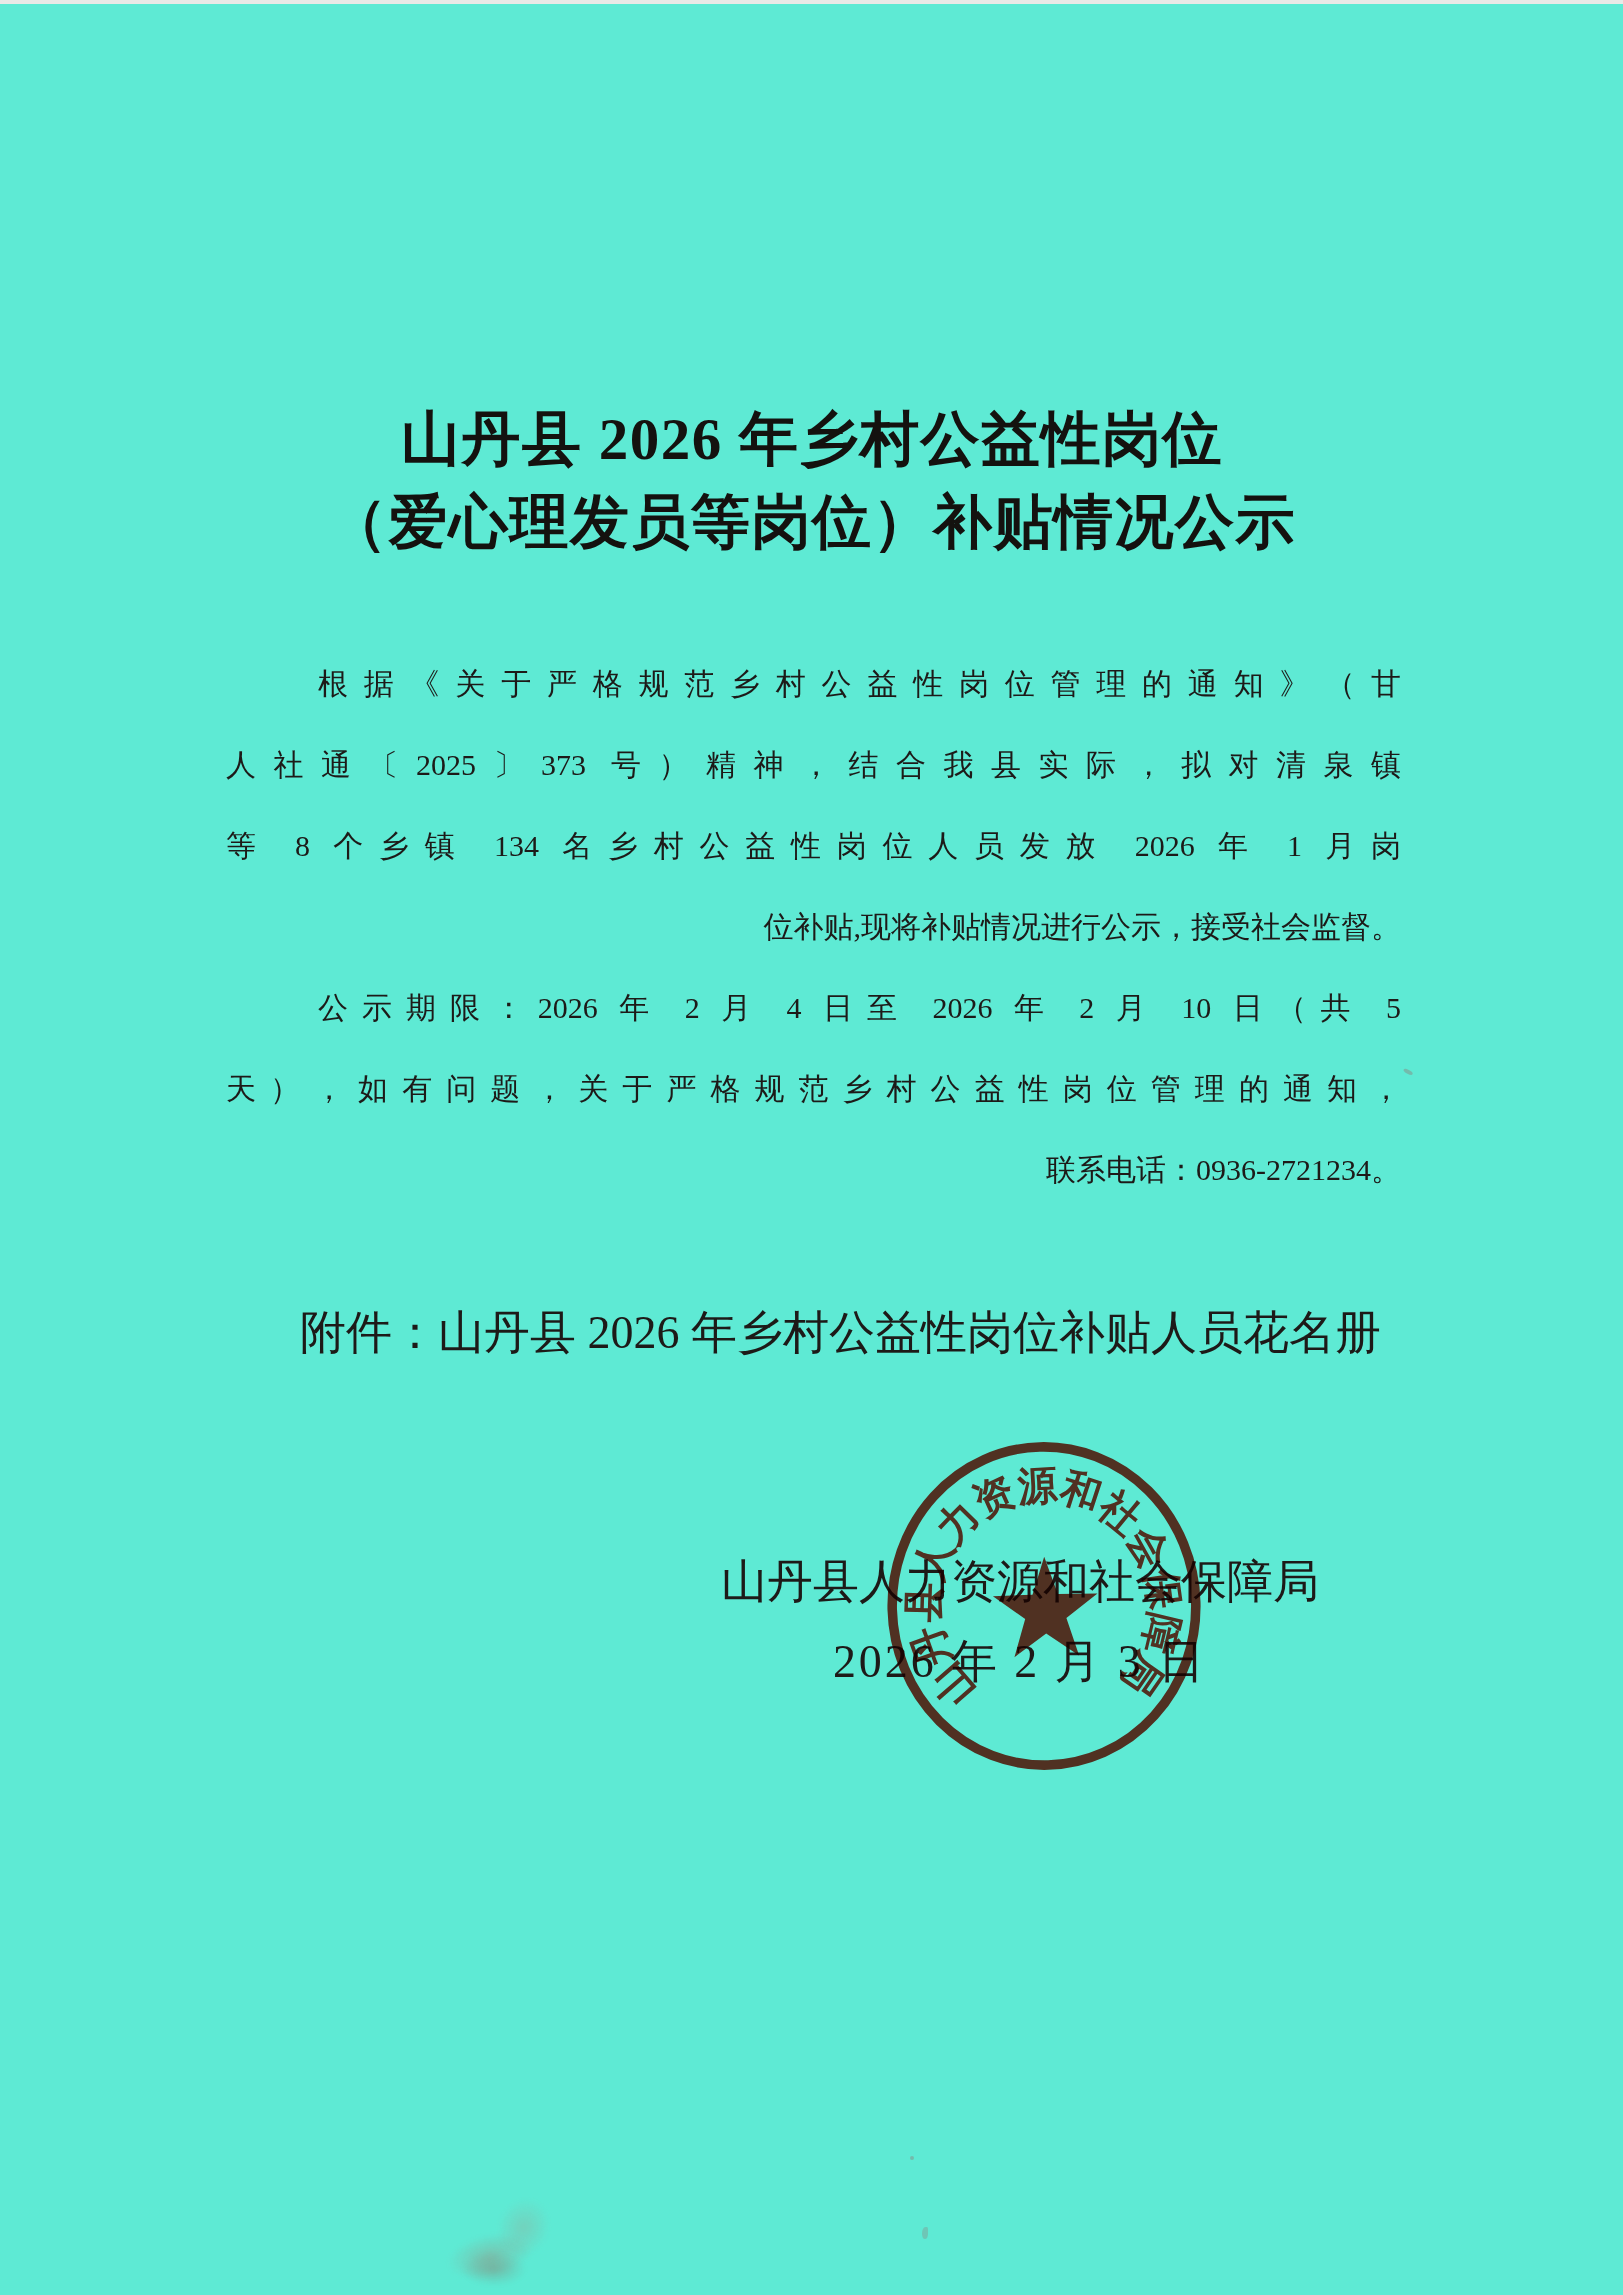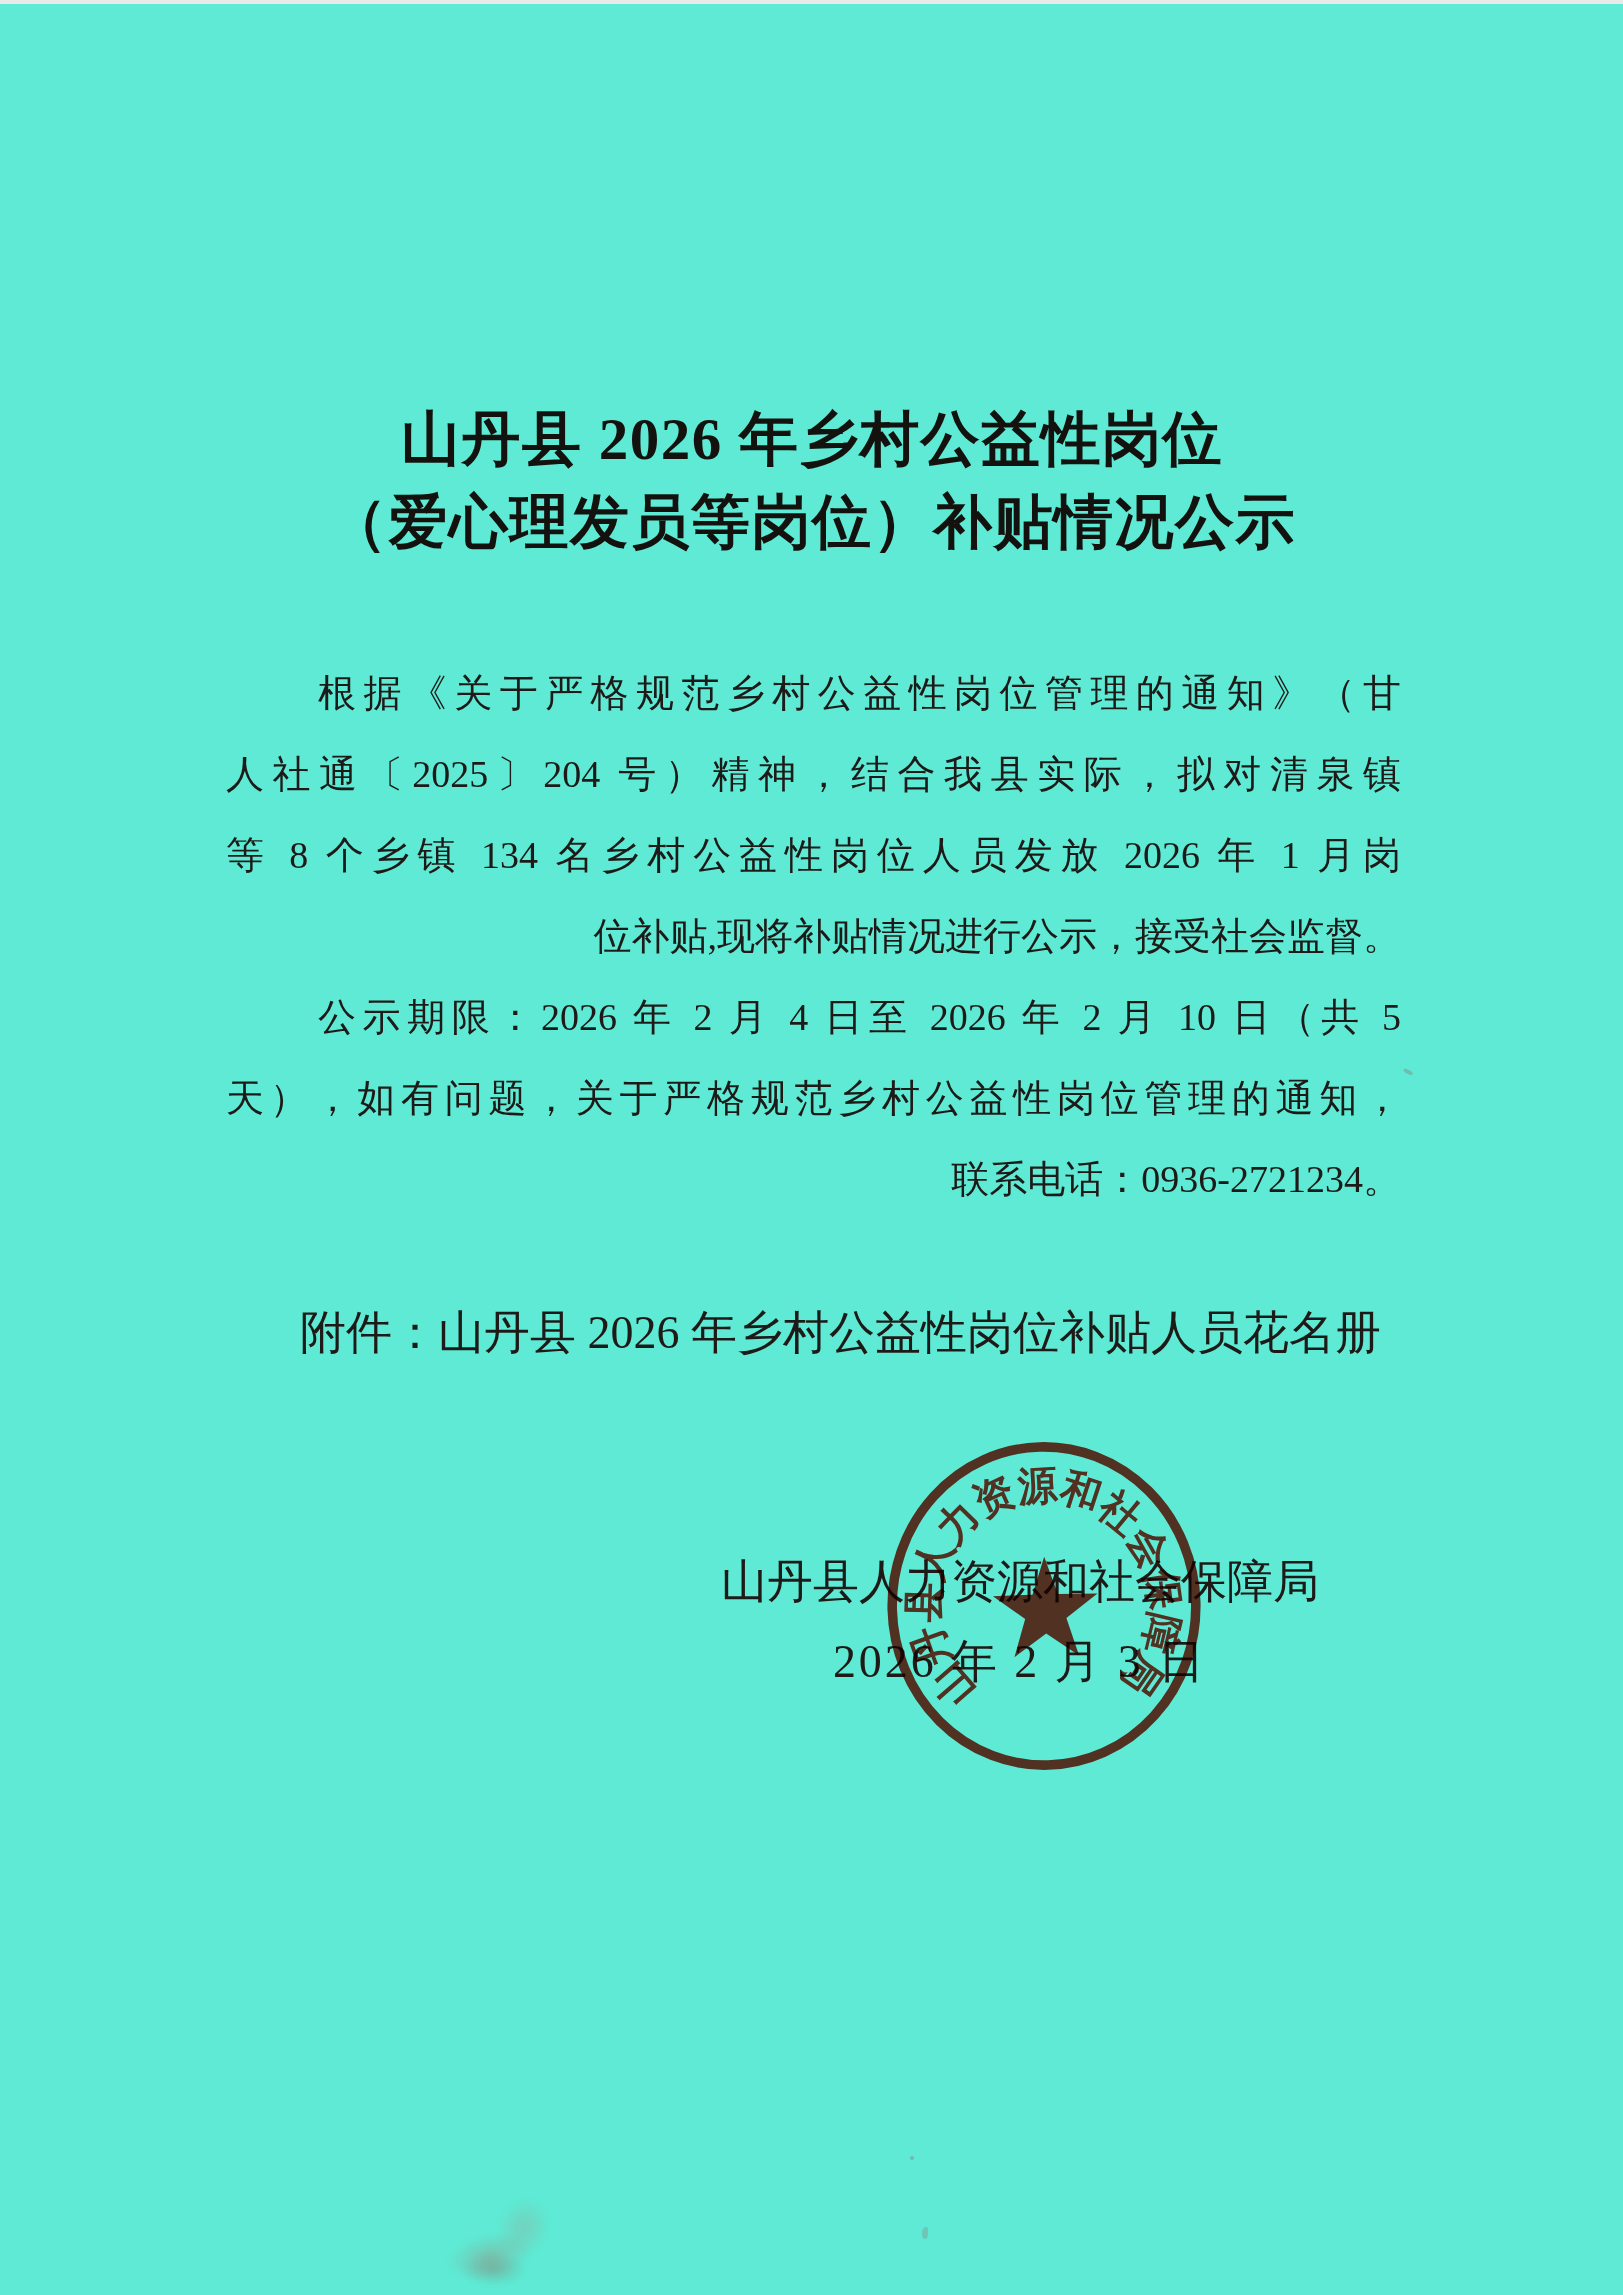"根据《关于严格规范乡村公益性岗位管理的通知》（甘" .body-block { font-size: 38px -> 30px; line-height: 84px -> 66px }
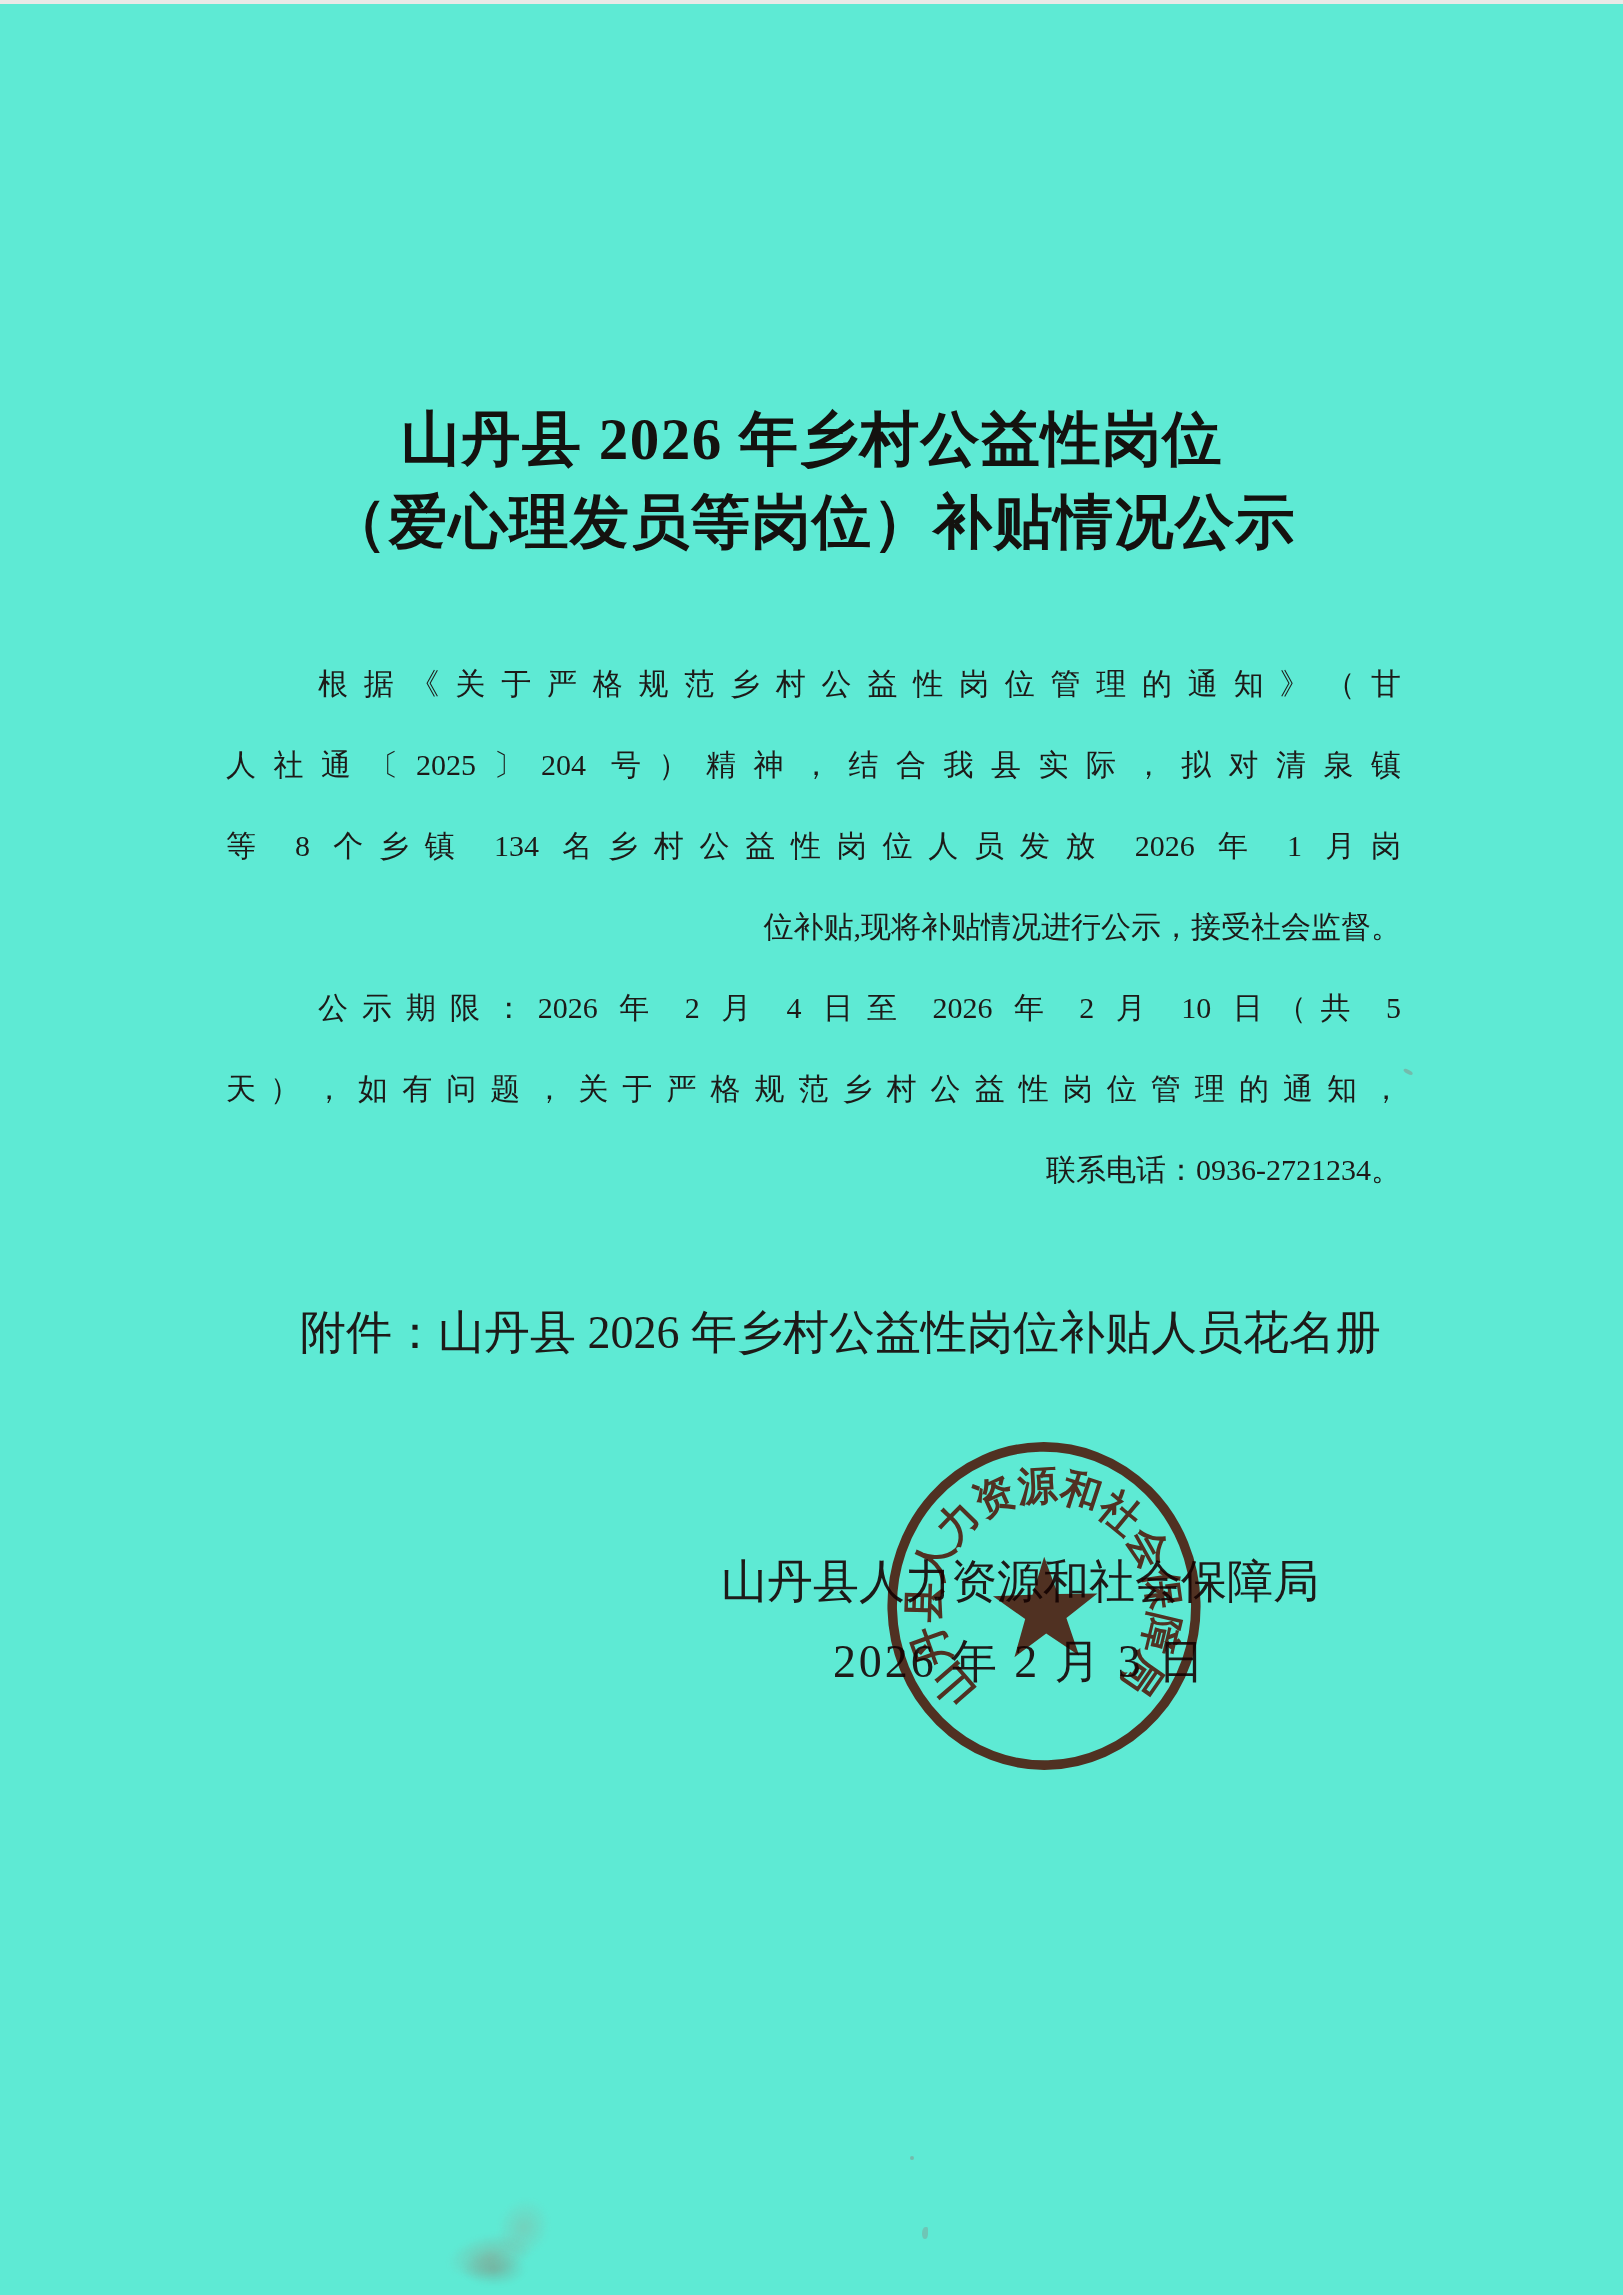"人社通〔2025〕204 号）精神，结合我县实际，拟对清泉镇" div.bline { text: 204 -> 373 }
